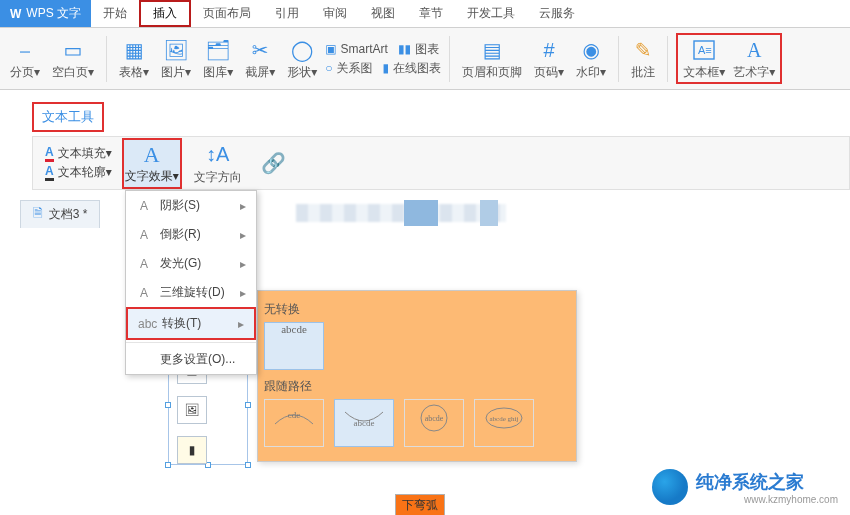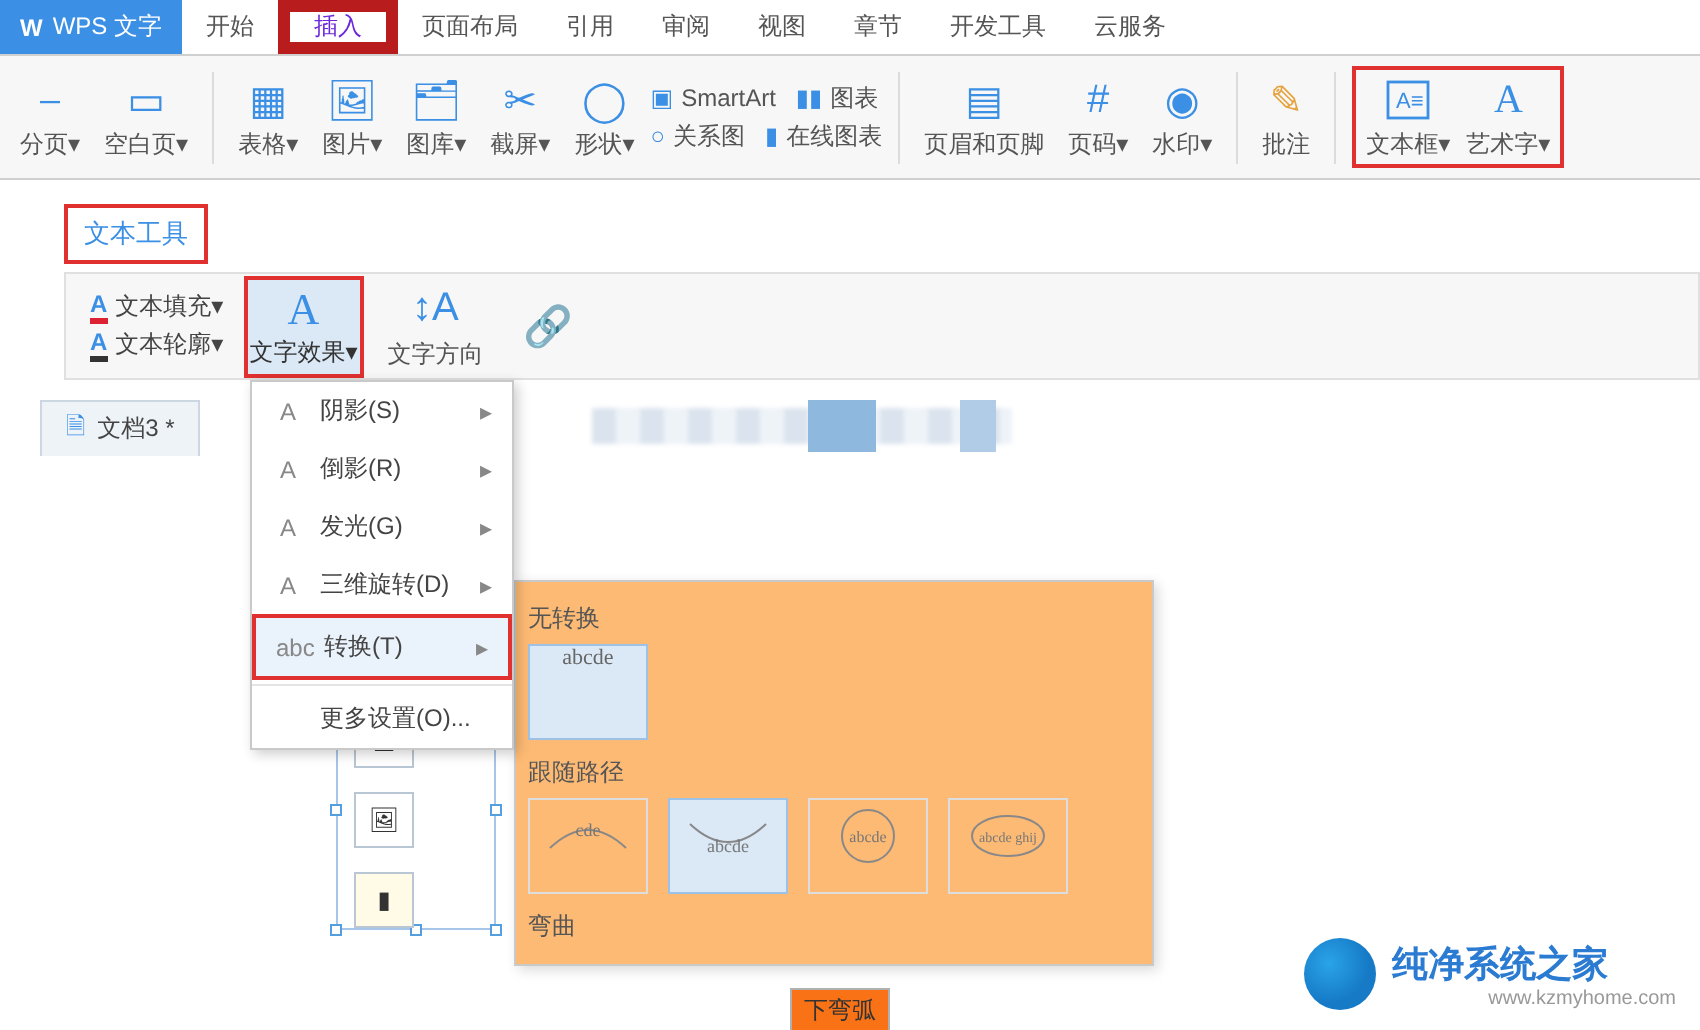"插入" .tab.marked { border: 6px solid #b91c1c -> 2px solid #b91c1c; color: #6d28d9 -> #000000 }
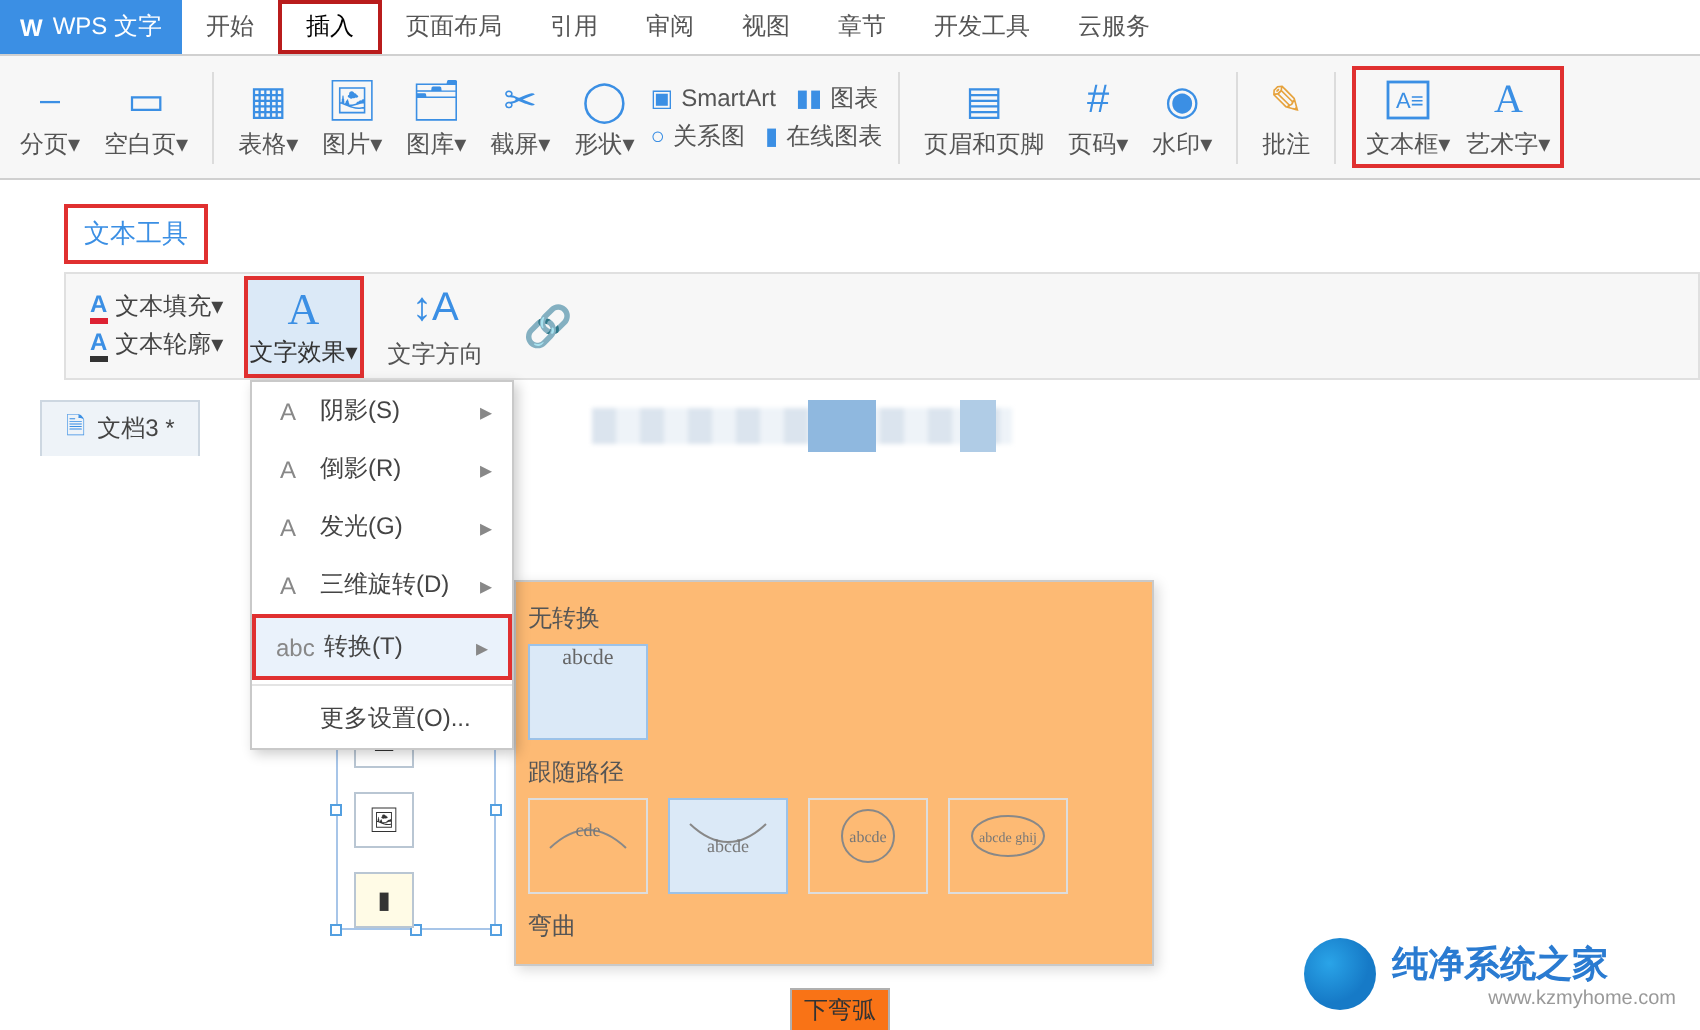"弯曲" div.sect { html: <div>弯曲</div> -> none }
